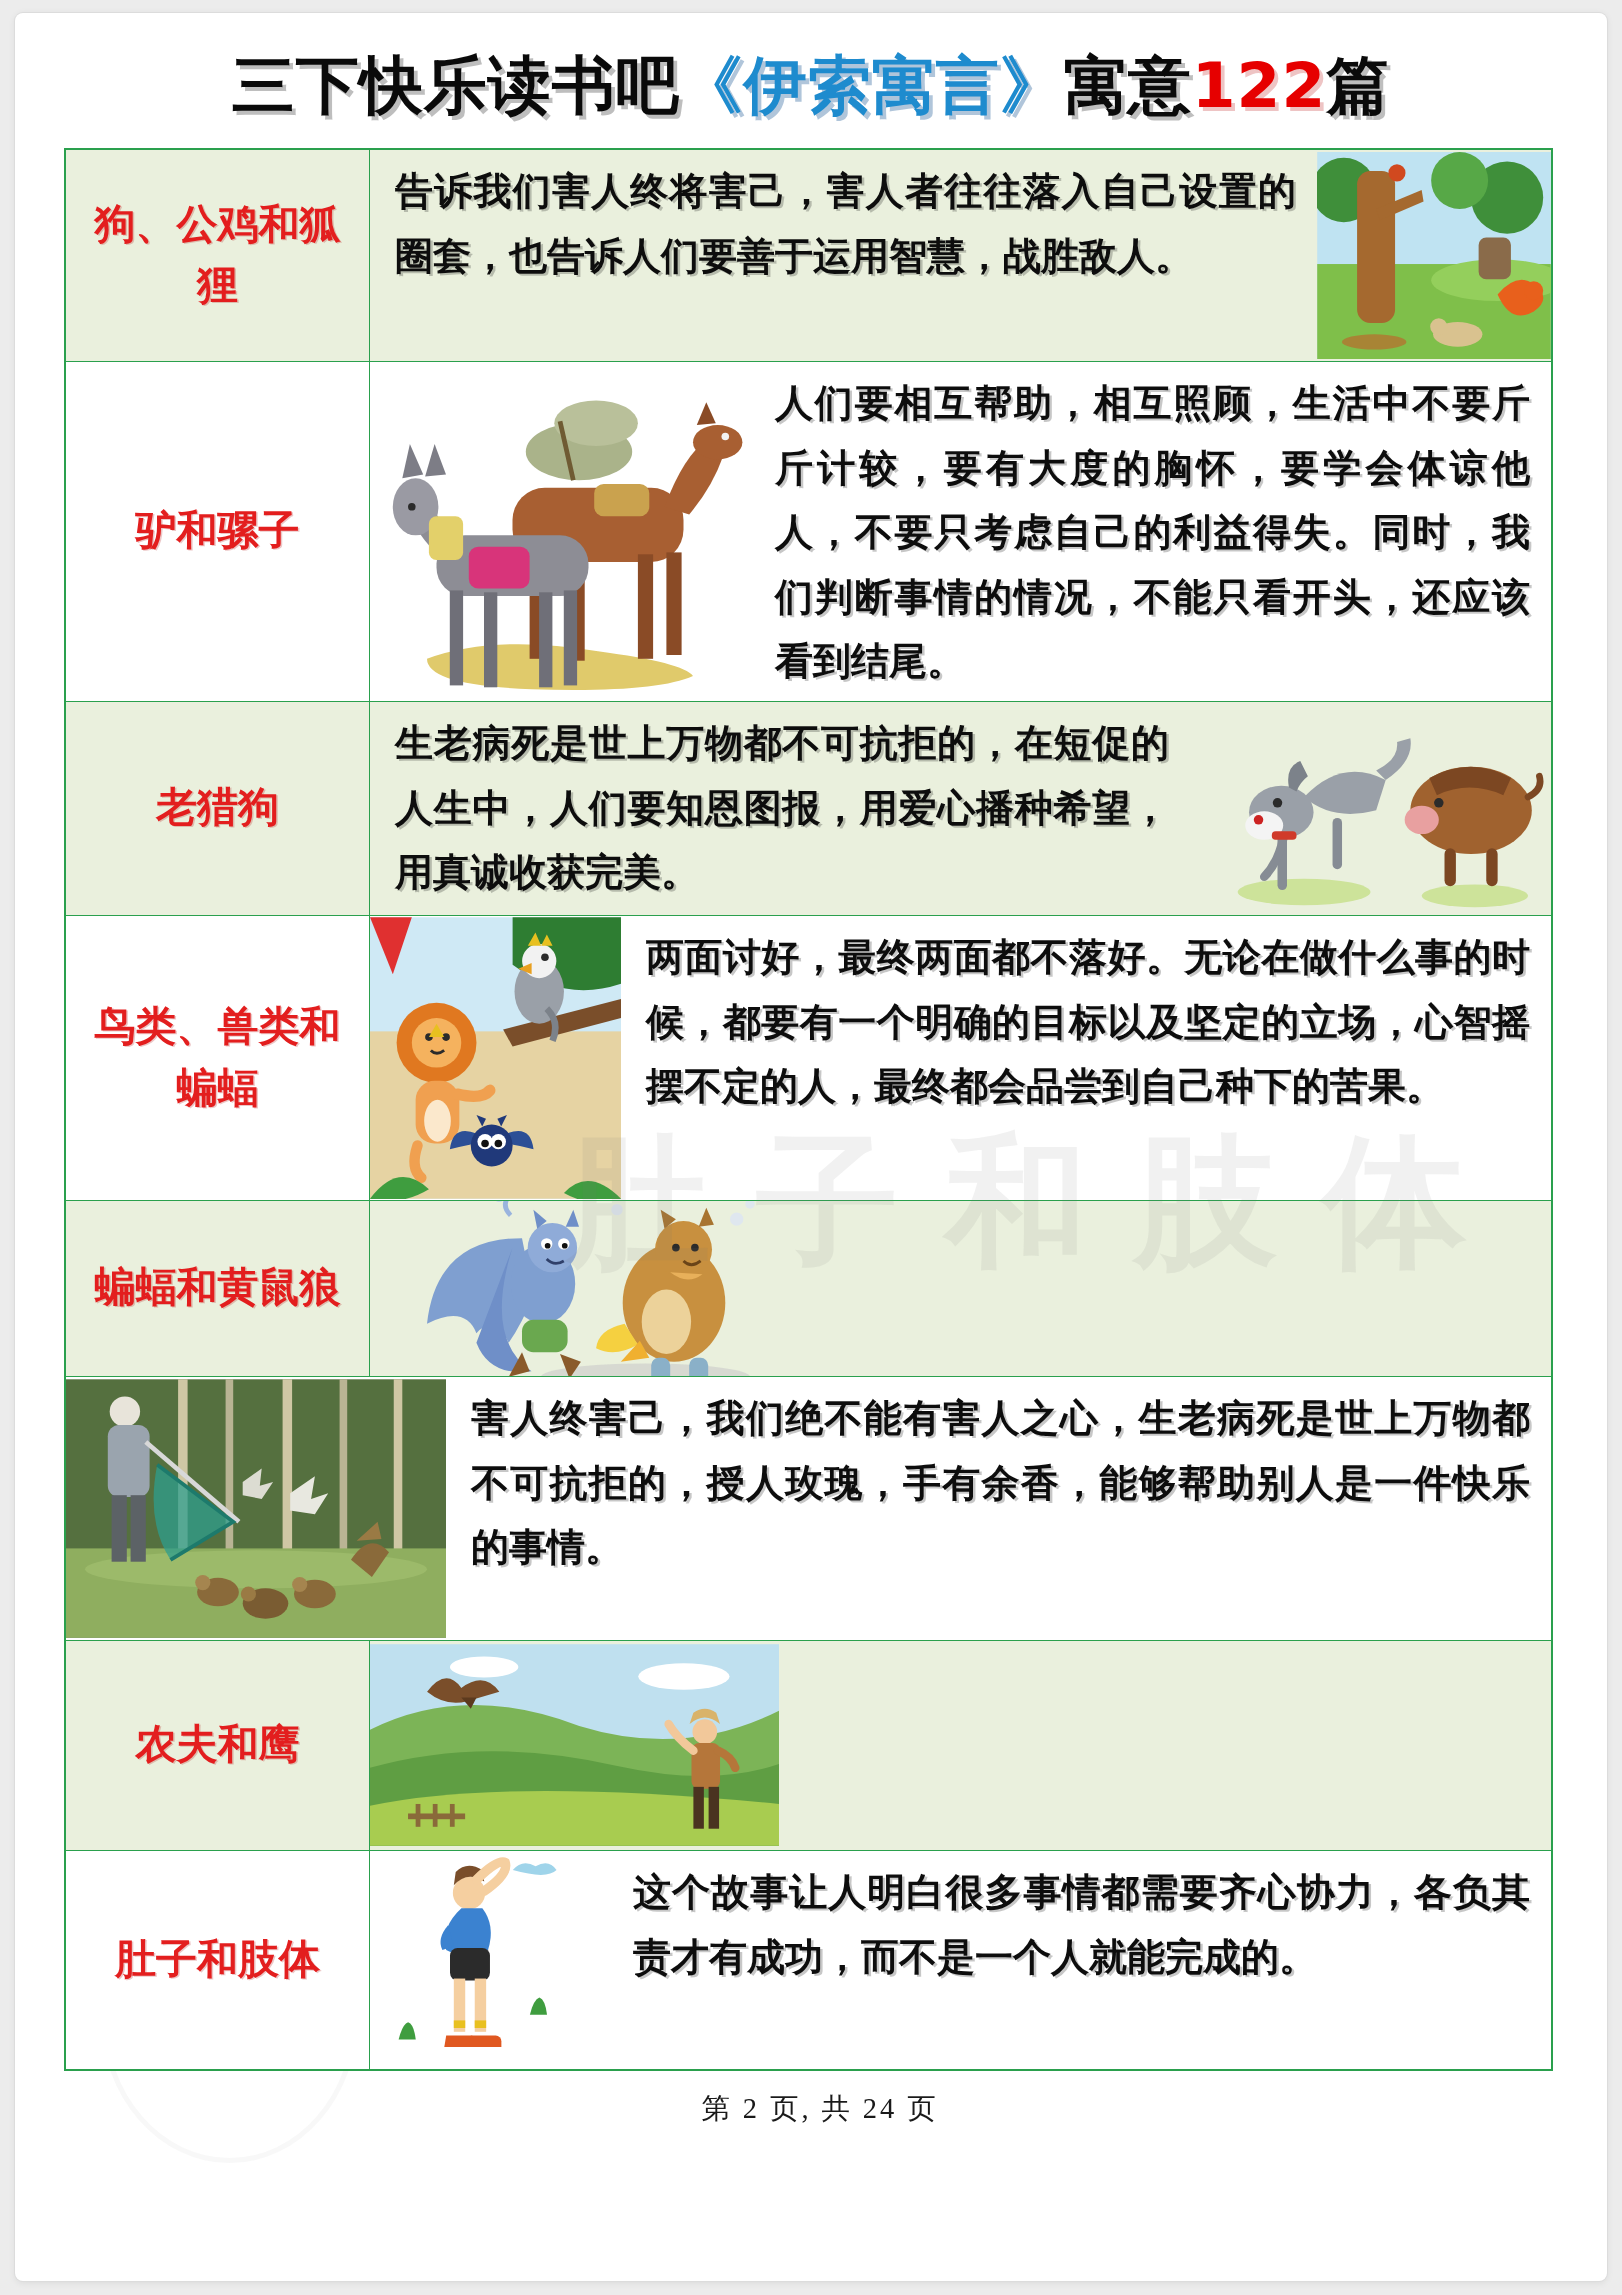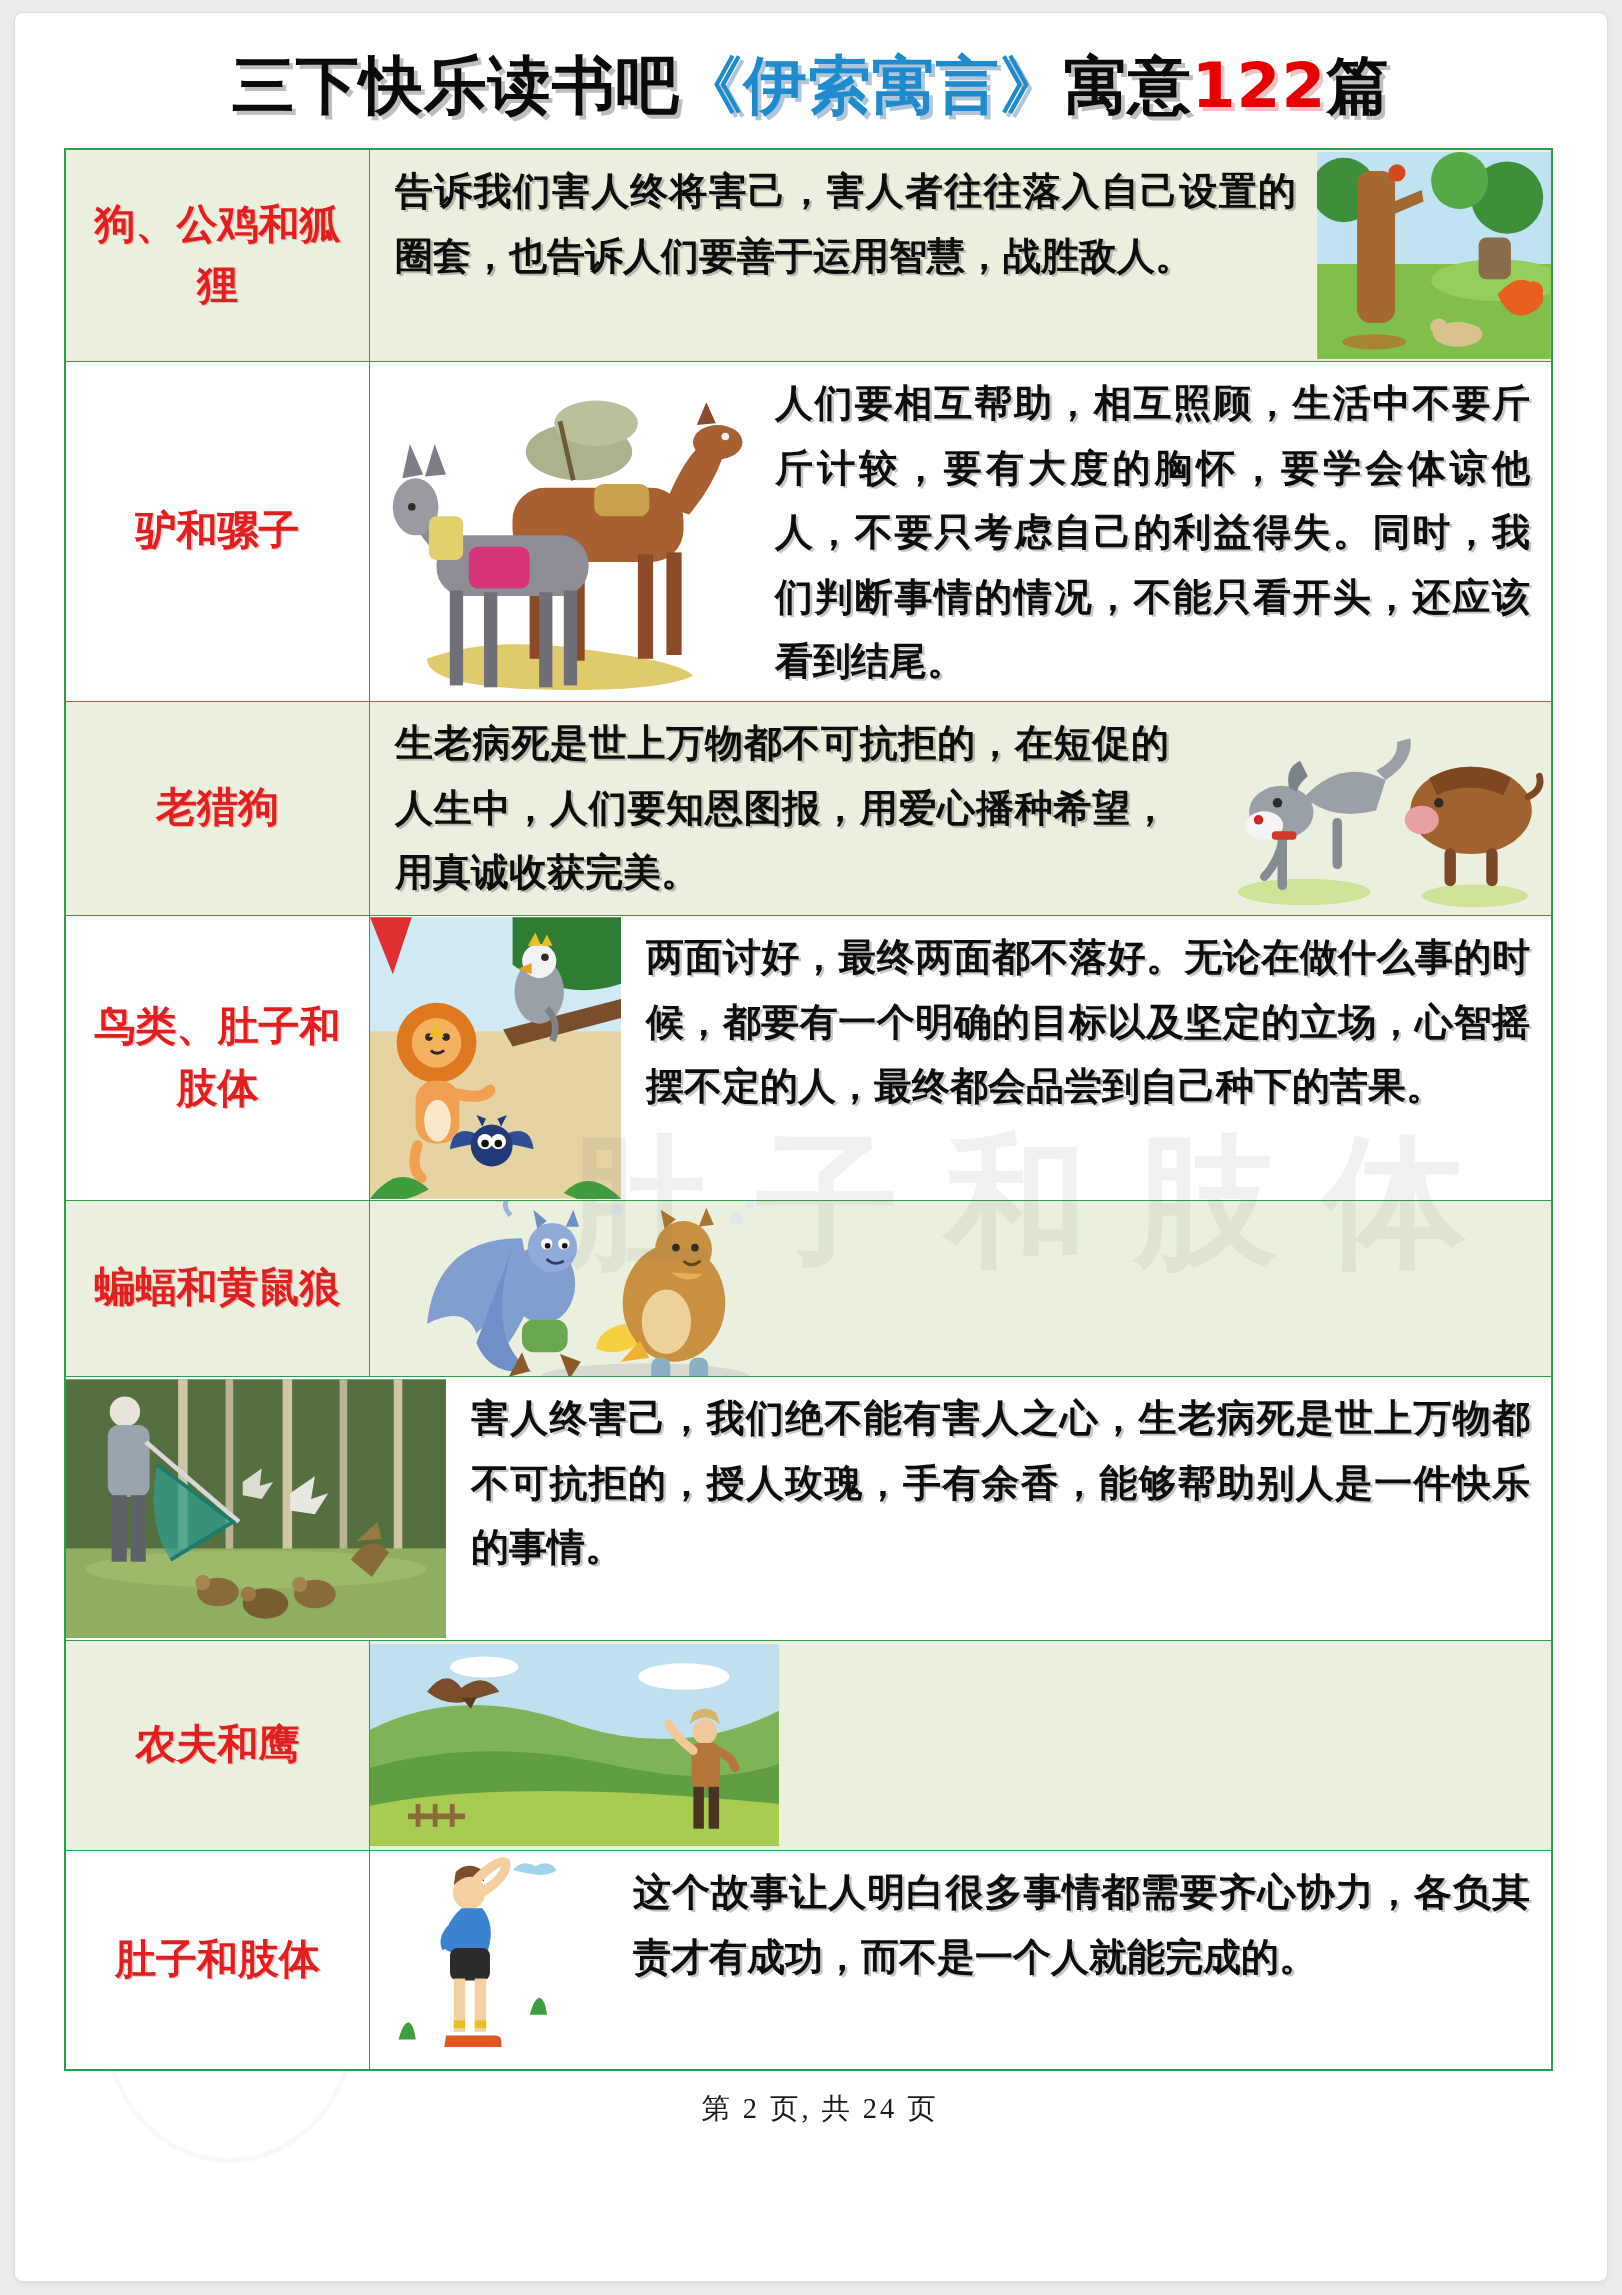"鸟类、肚子和肢体" span { text: 肚子和肢体 -> 兽类和蝙蝠 }
